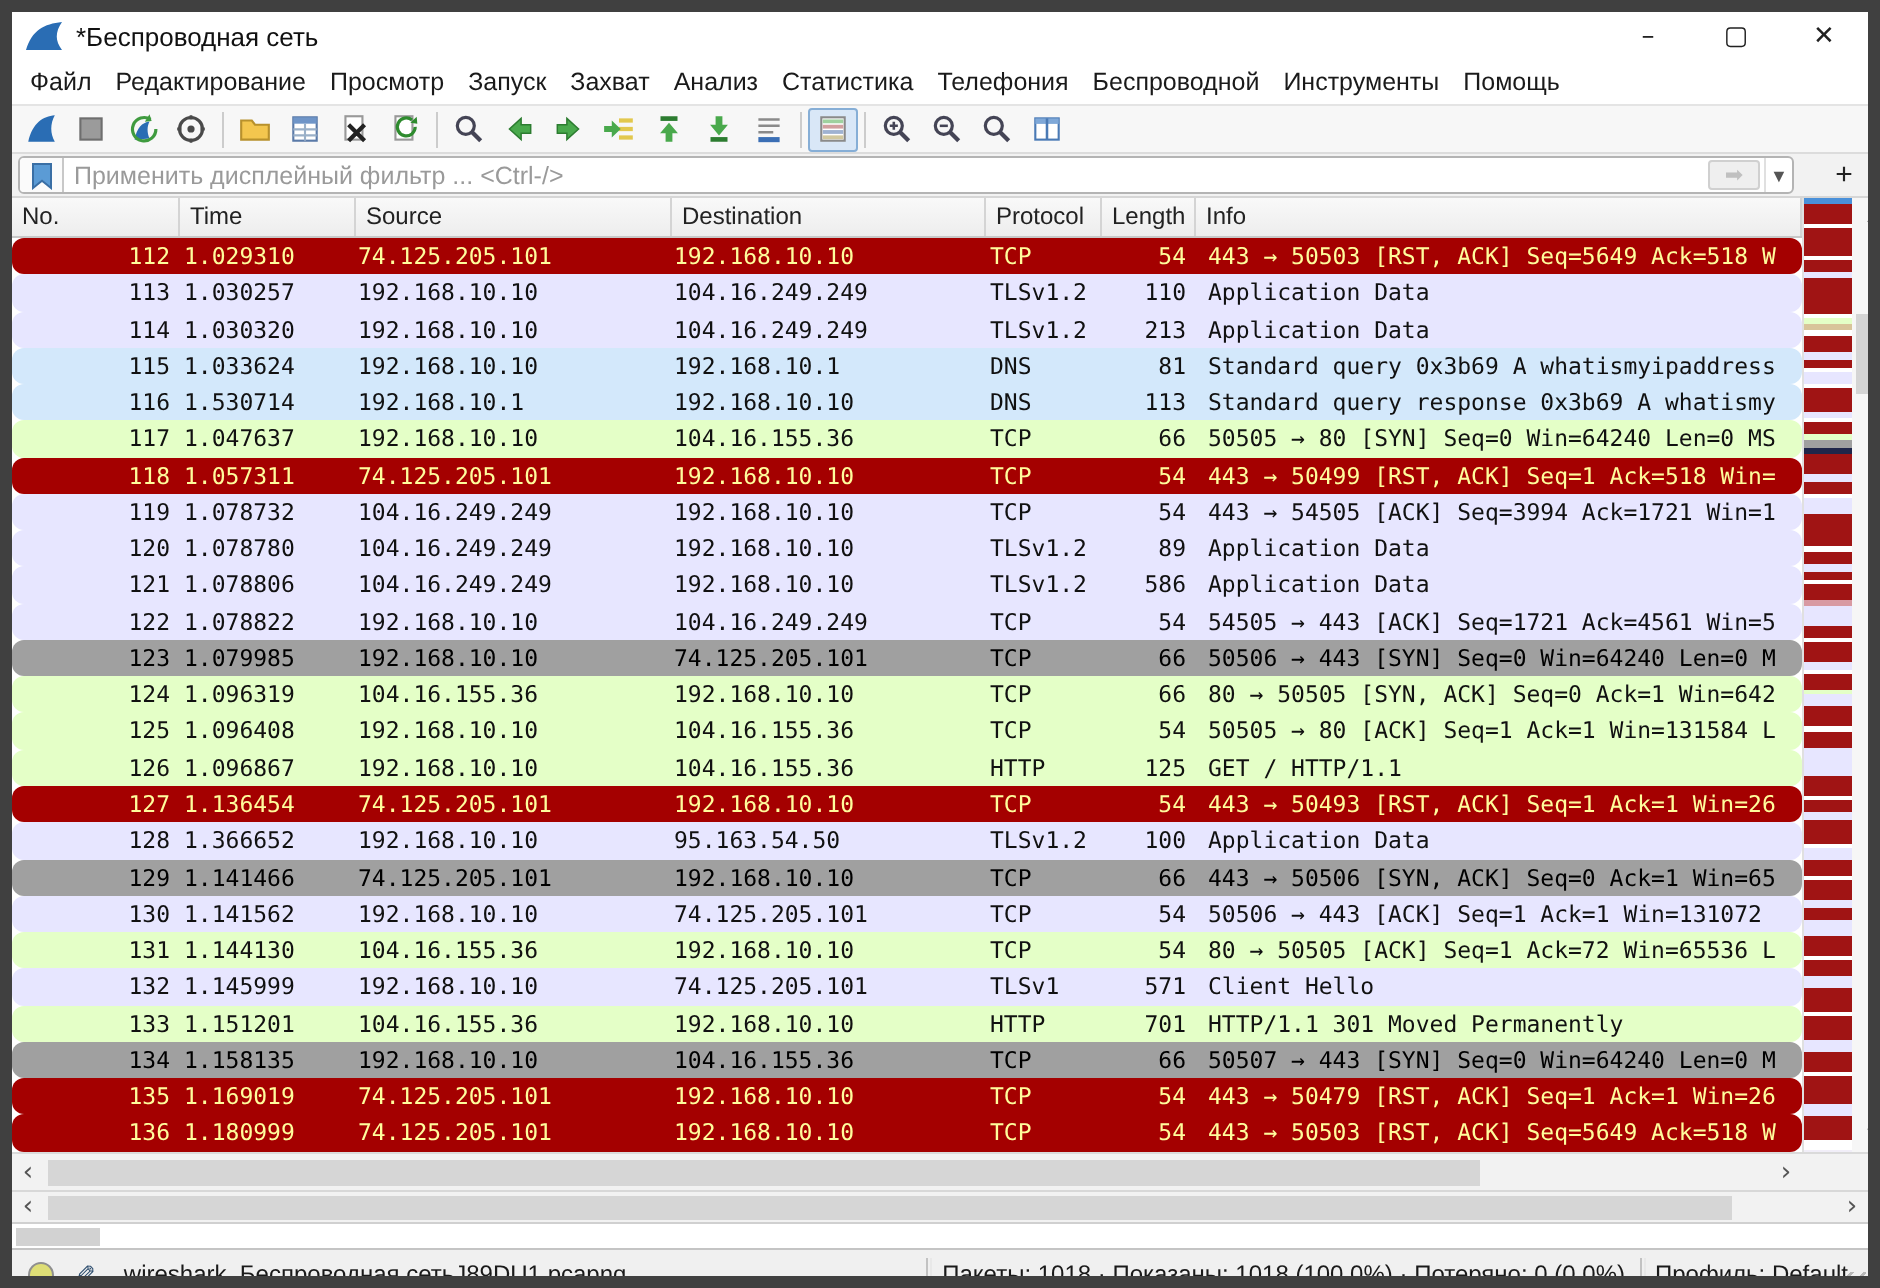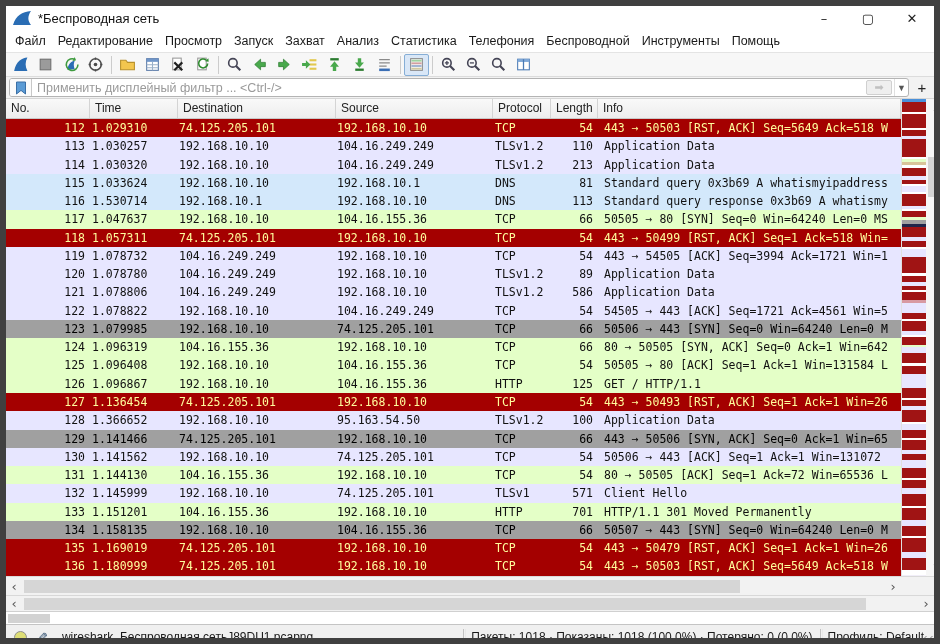"Применить дисплейный фильтр ... <Ctrl-/>" .filterbar { gap: none -> 12px }
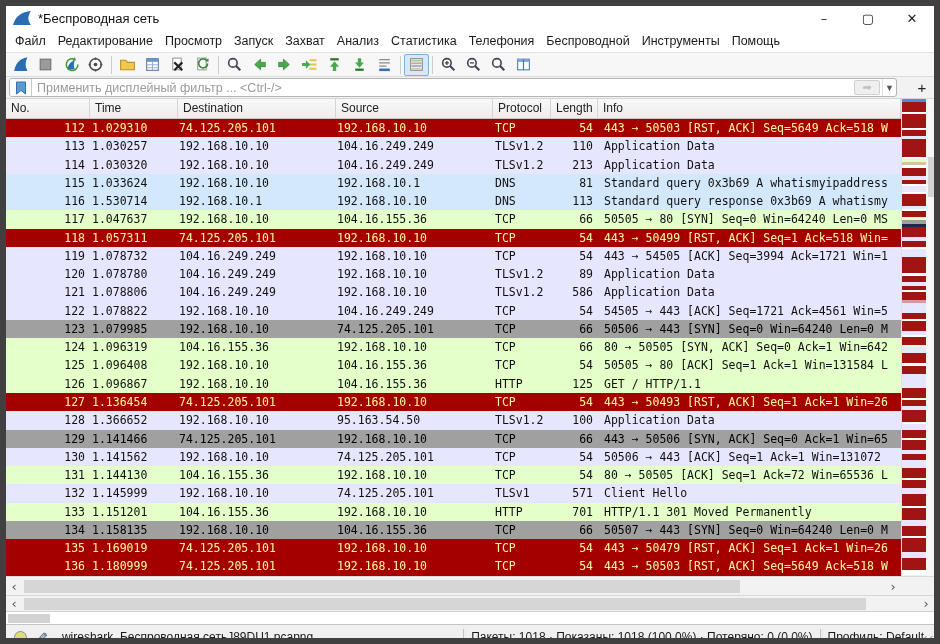"Destination" div.hcell { order: before "Source" -> after "Source" }
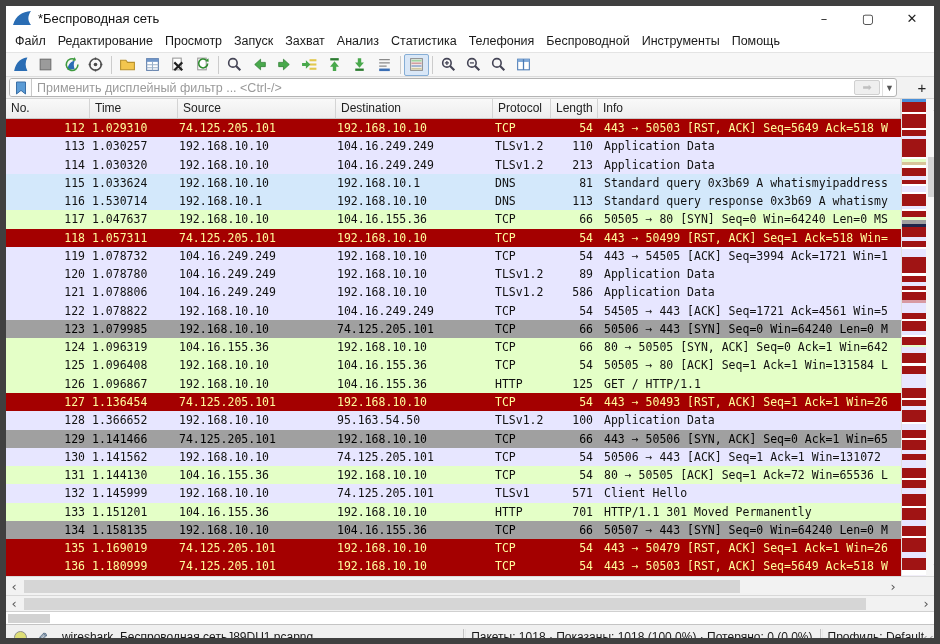"112" .prow { border-radius: none -> 6px }
